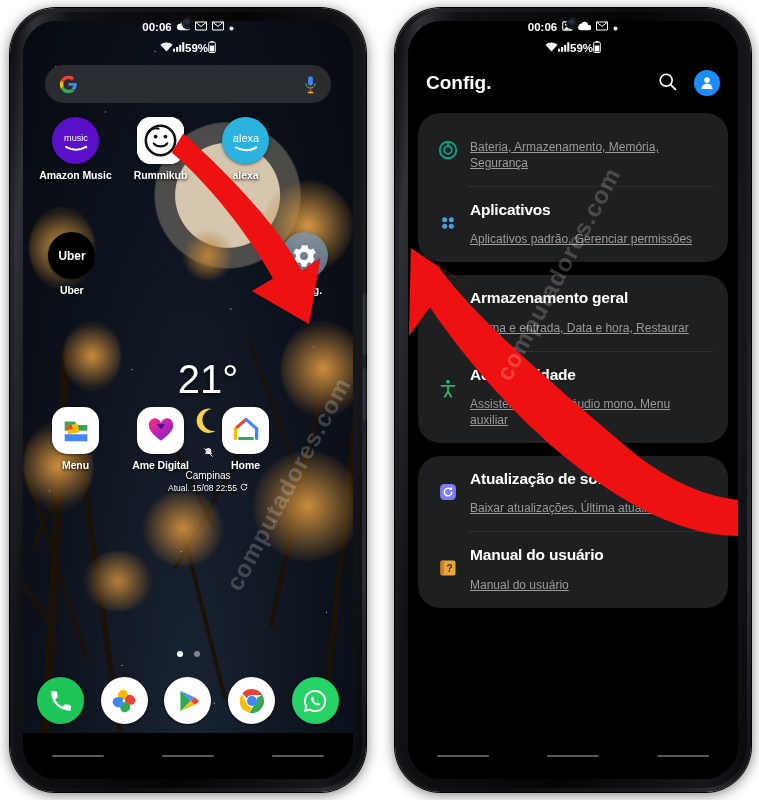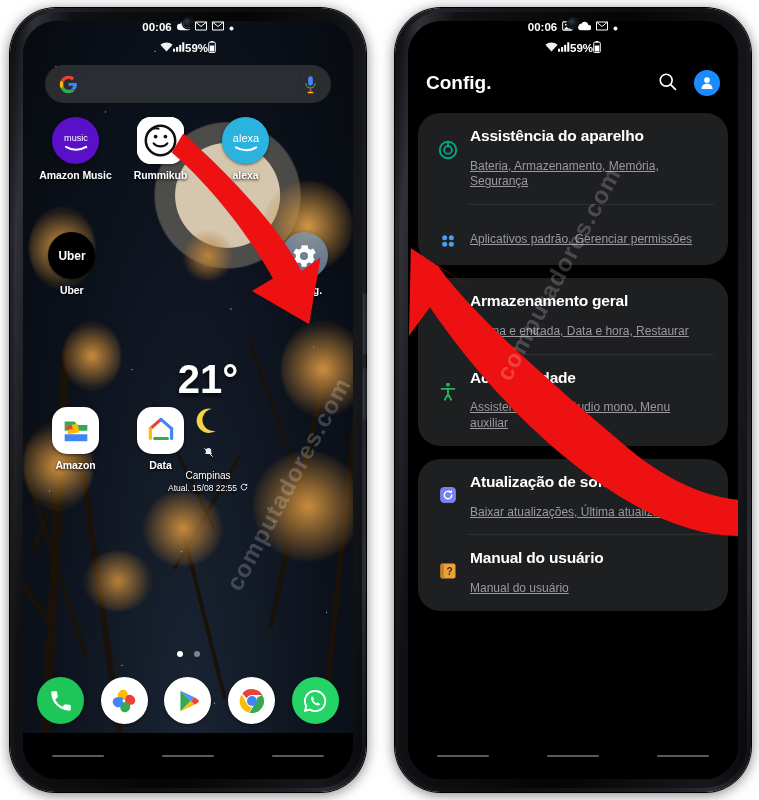"Assistência do aparelho" div.stitle { html: <div>Assistência do aparelho</div> -> none }
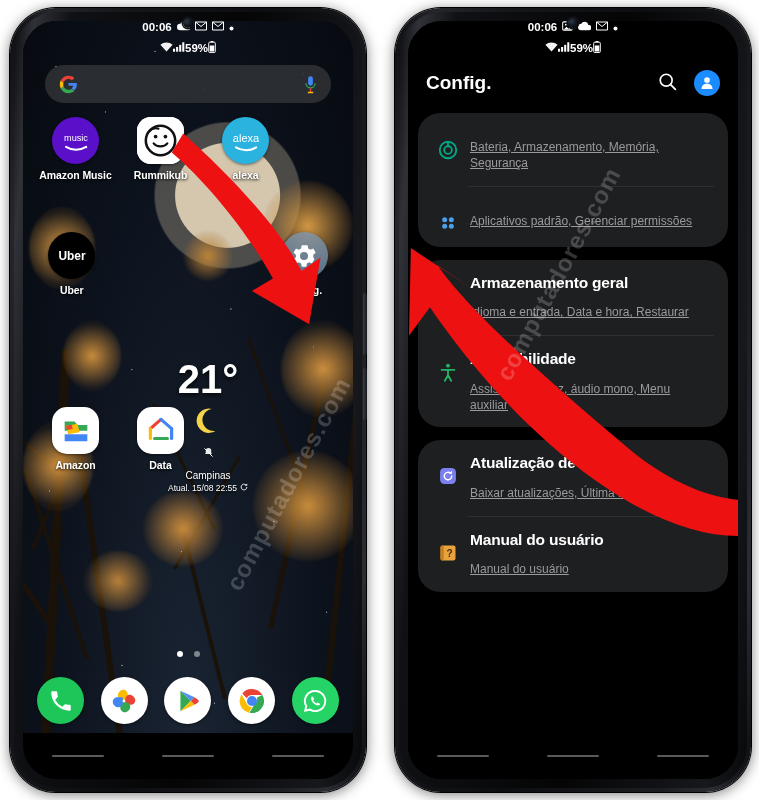"Aplicativos" div.stitle { html: none -> <div>Aplicativos</div> }
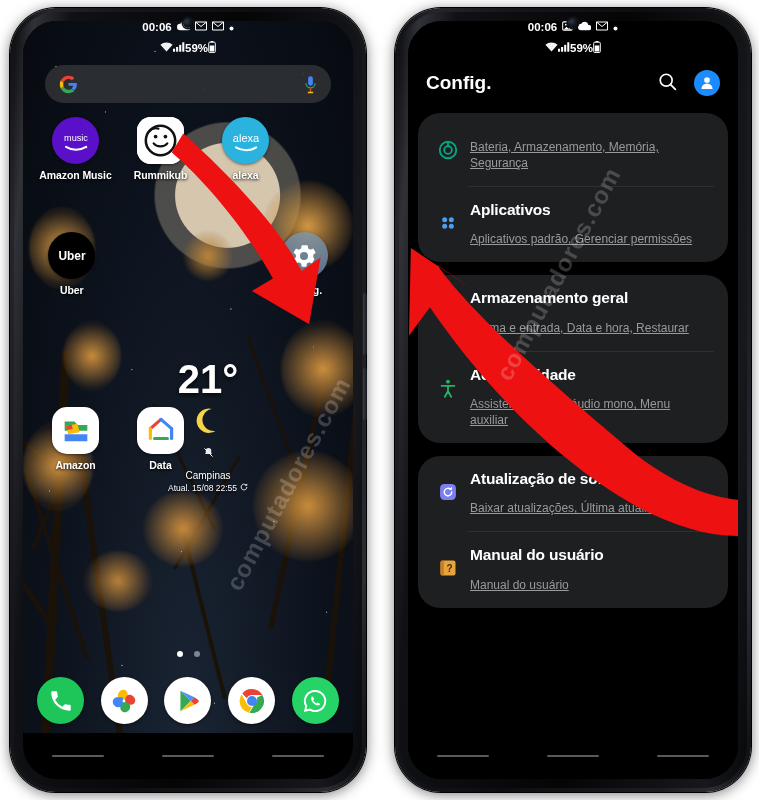"21°" .wtemp { font-weight: 700 -> 400 }
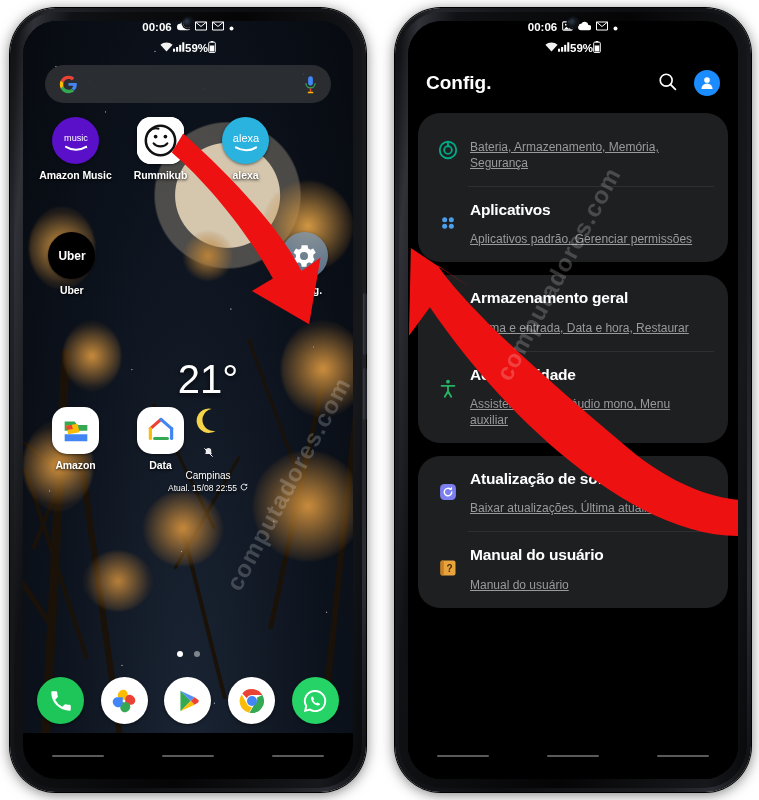"Amazon" div.applabel { text: Amazon -> Menu }
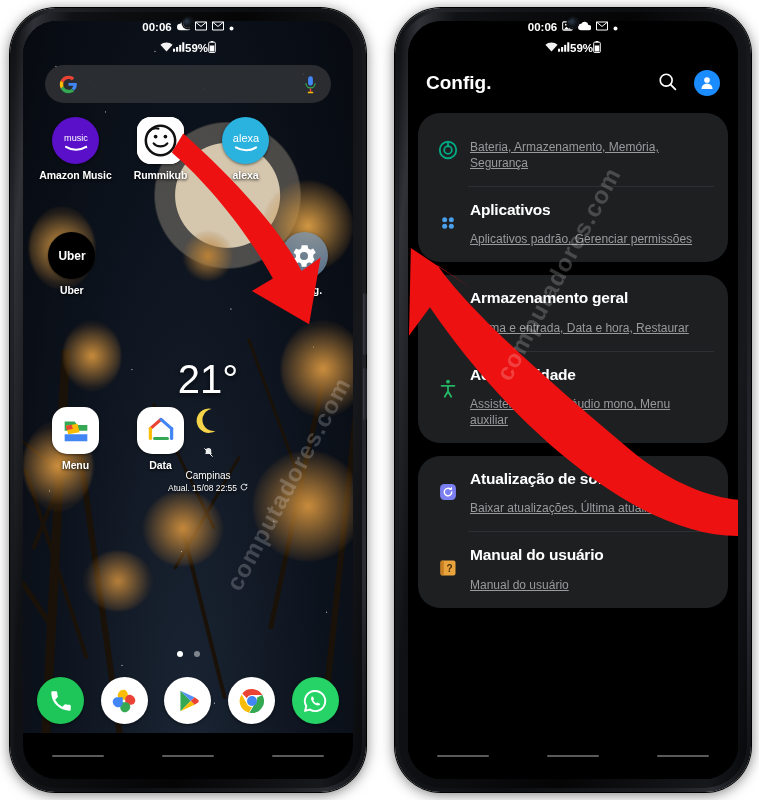"Ame Digital" div.cell { html: none -> <div> <div> <svg> <defs> <linearGradient> <stop></stop> <stop></stop> </linearGradient> </defs> <path></path> <path></path> </svg> </div> <div>Ame Digital</div> </div> }
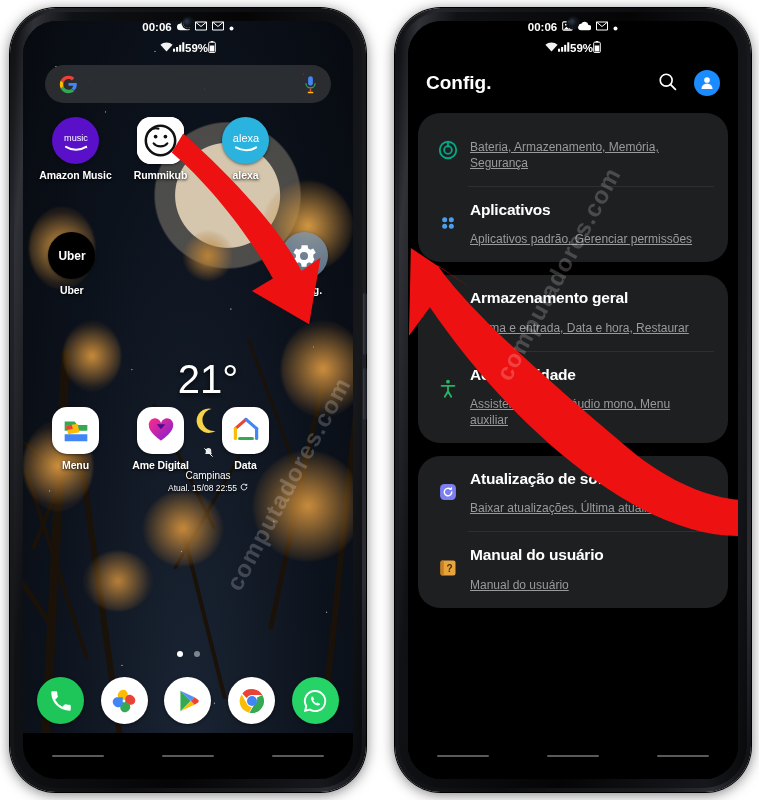"Data" div.applabel { text: Data -> Home }
